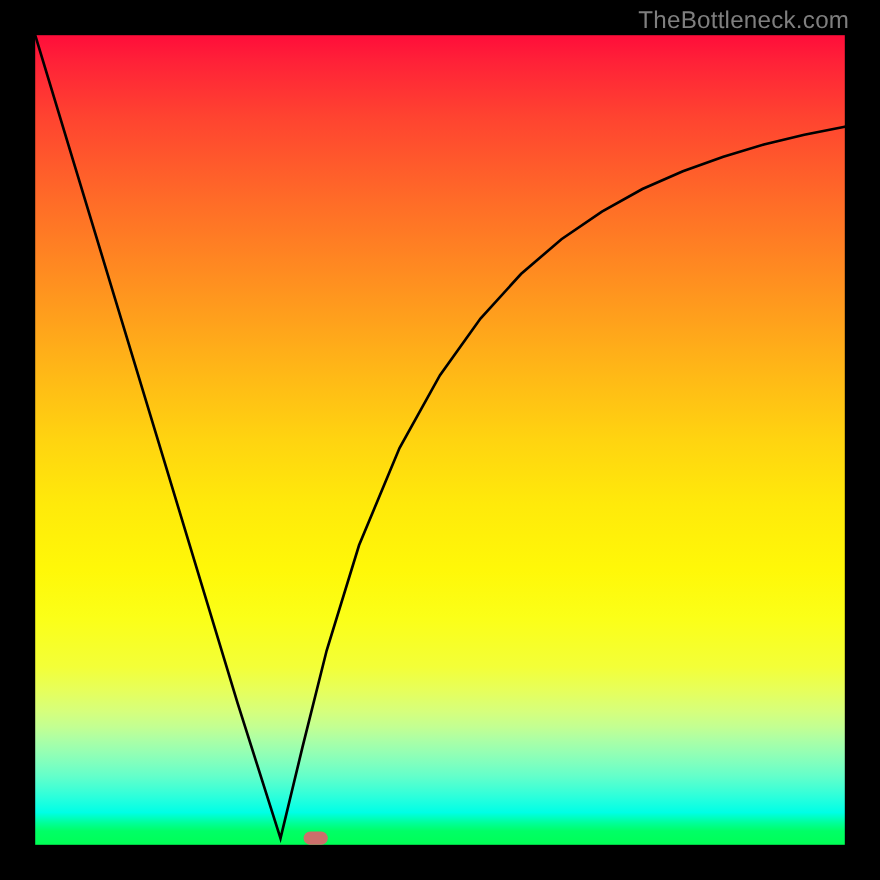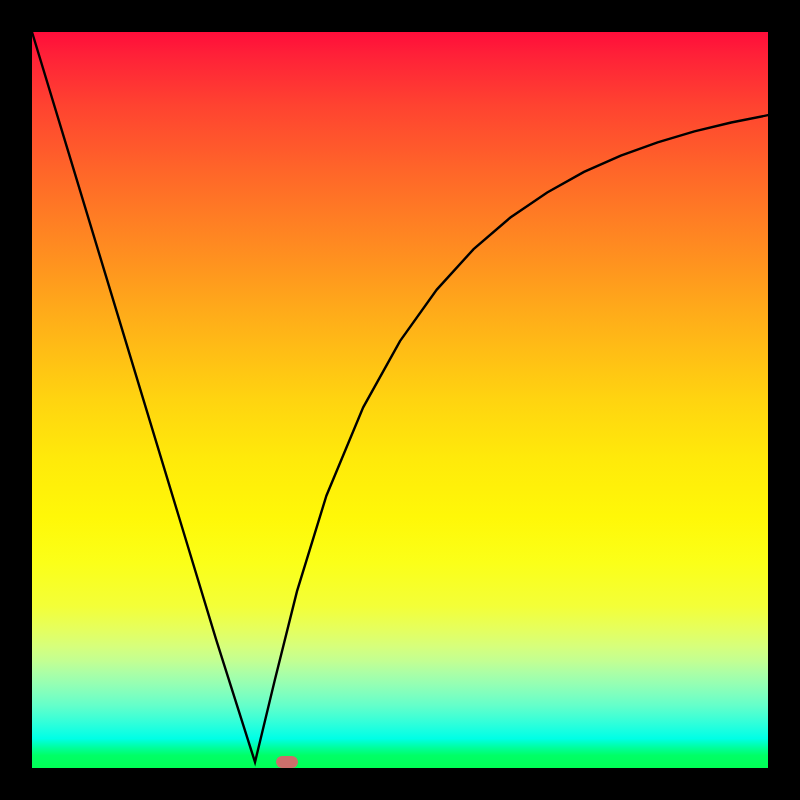"TheBottleneck.com" div.watermark { html: none -> <div>TheBottleneck.com</div> }
